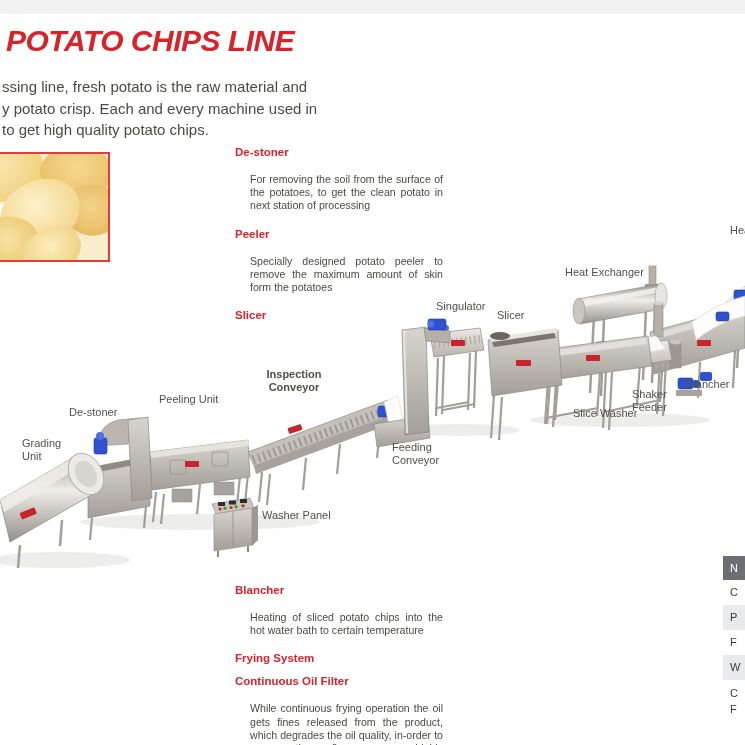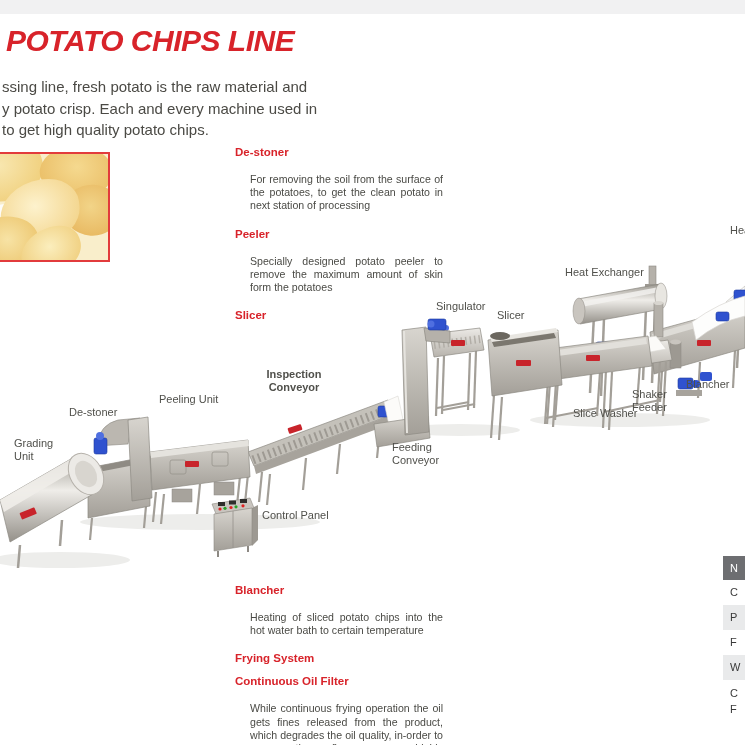"Grading" div.dlabel { left: 0px -> 8px }
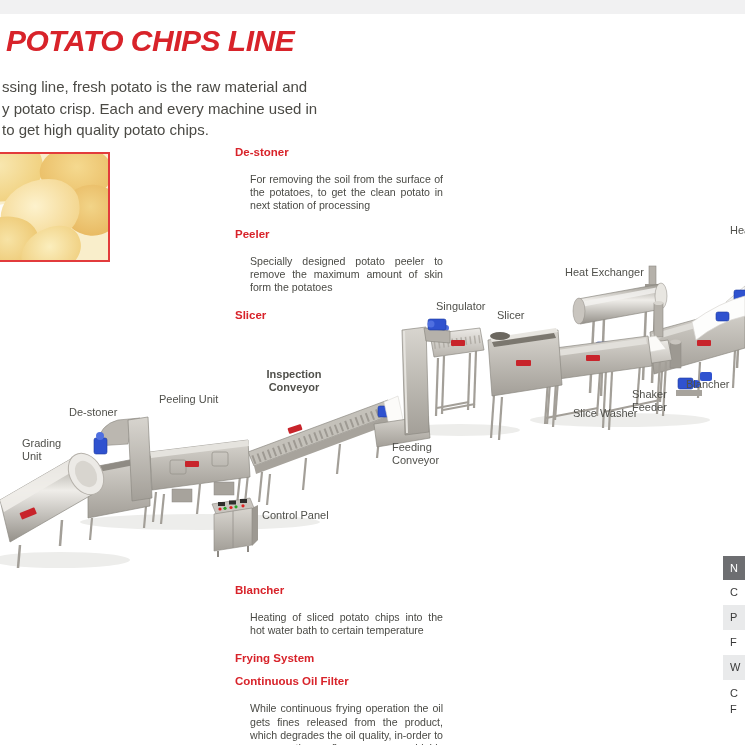"Control Panel" div.dlabel { text: Control -> Washer }
